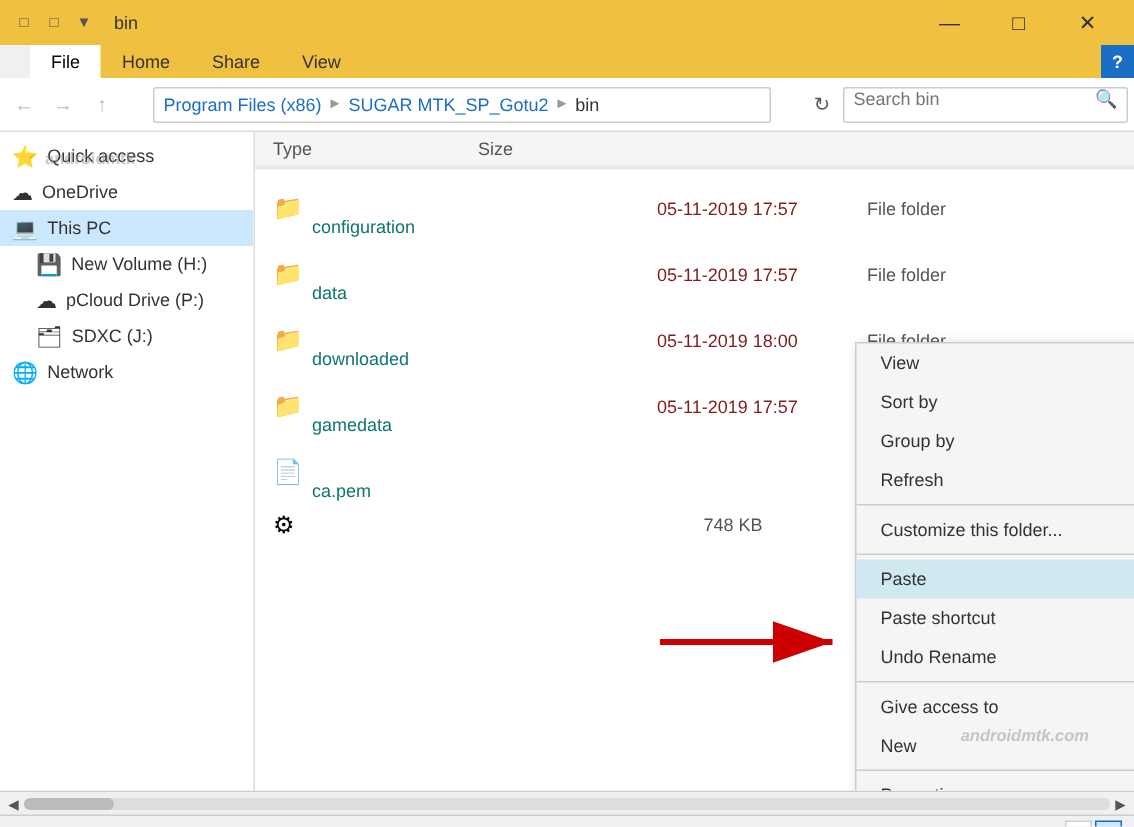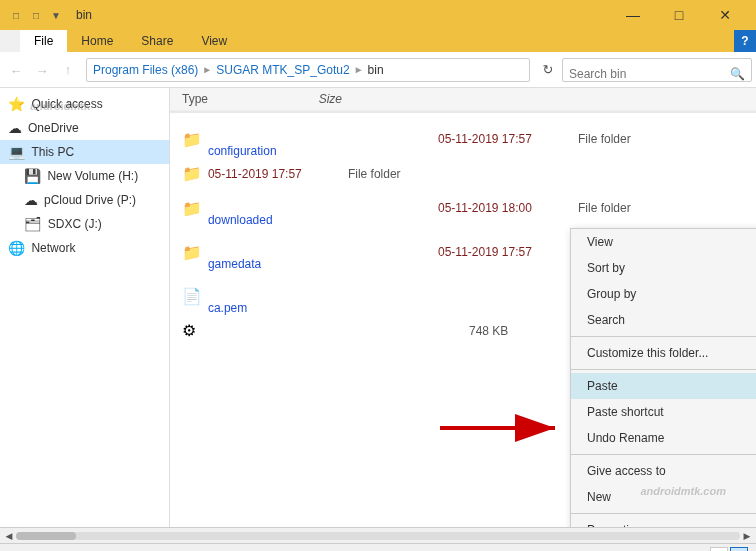"Program Files (x86)" .breadcrumb { margin: 0 4px -> 0 20px }
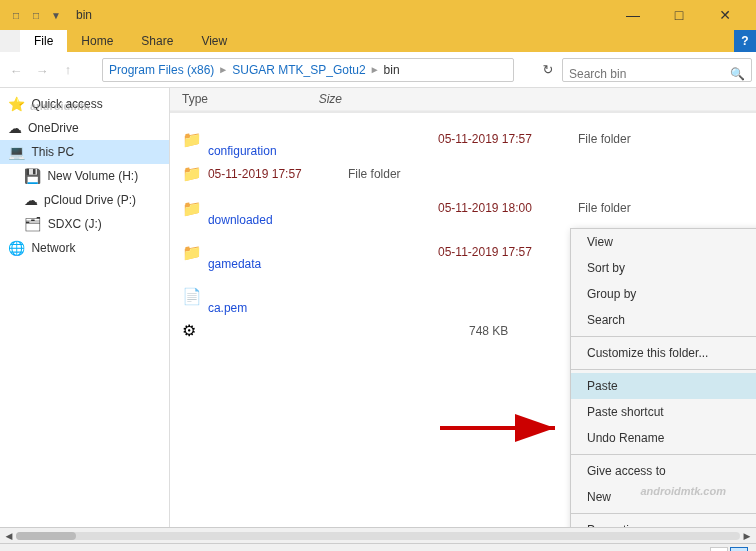"Search bin" .search-box { align-items: flex-end -> flex-start }
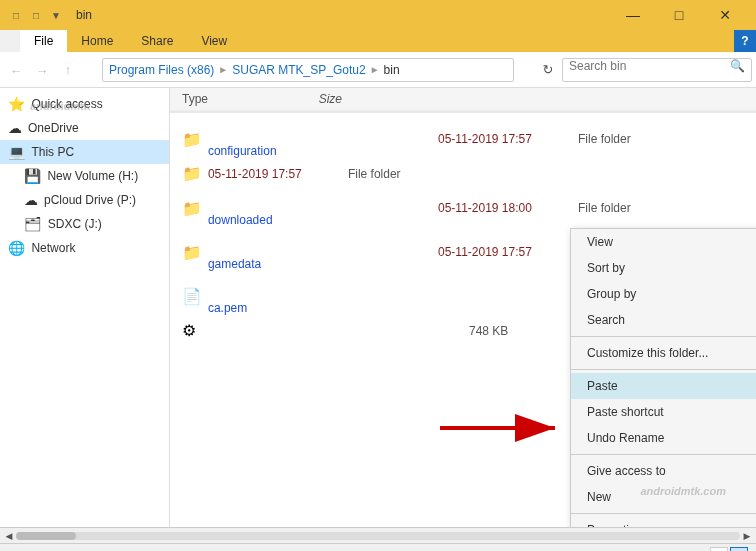"Size" .col-size { font-style: italic -> none }
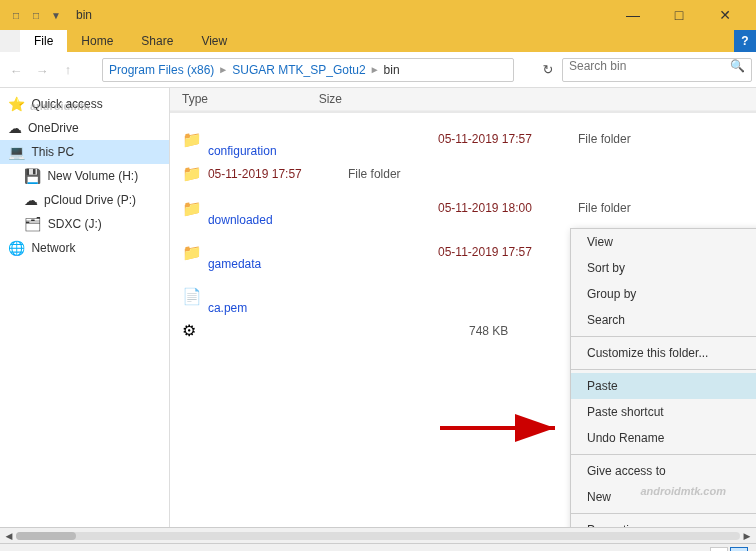"configuration" .file-row .file-name { color: #1d4ed8 -> #0f766e }
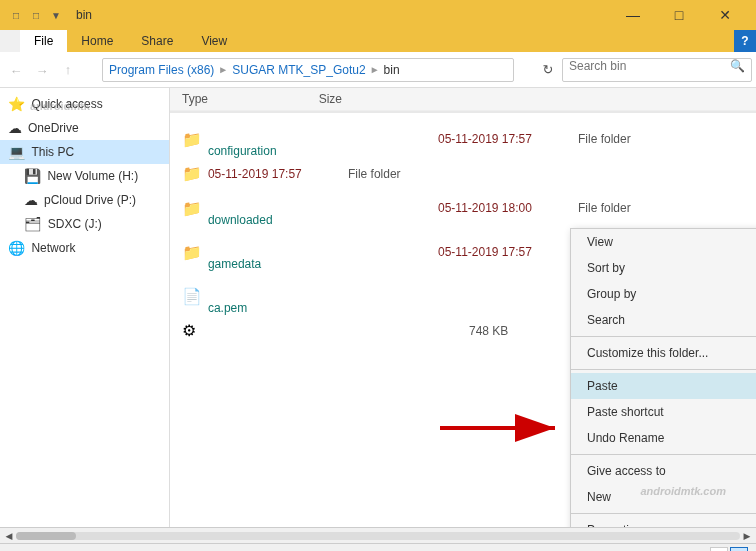"data" span.file-name { html: none -> <span>data</span> }
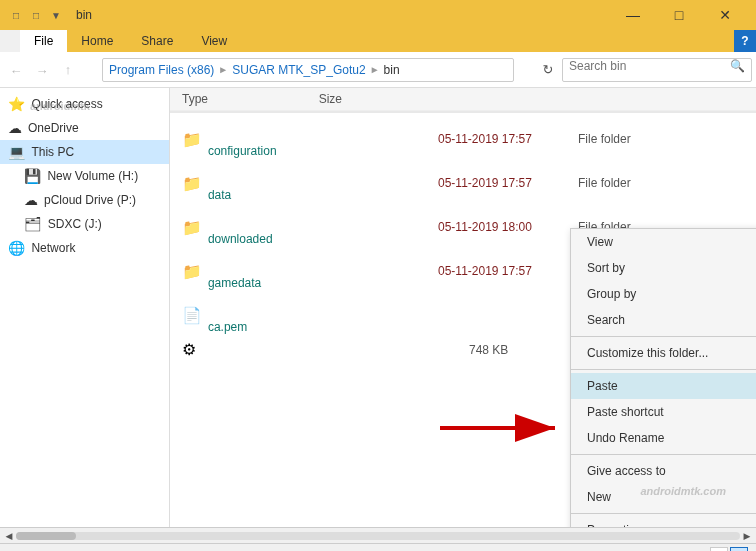"Search" span { text: Search -> Refresh }
